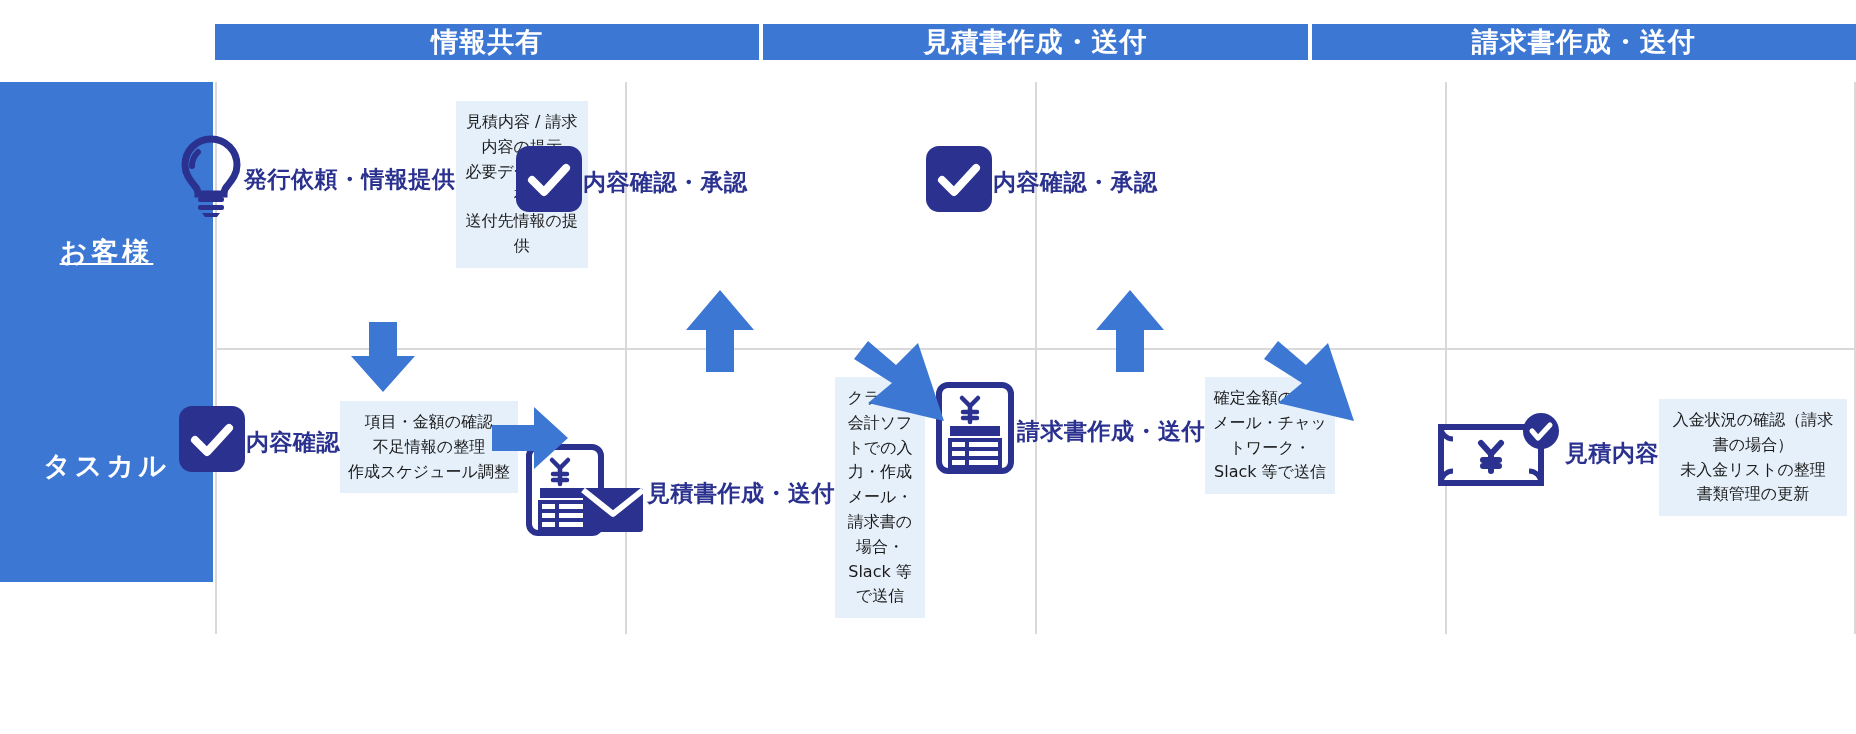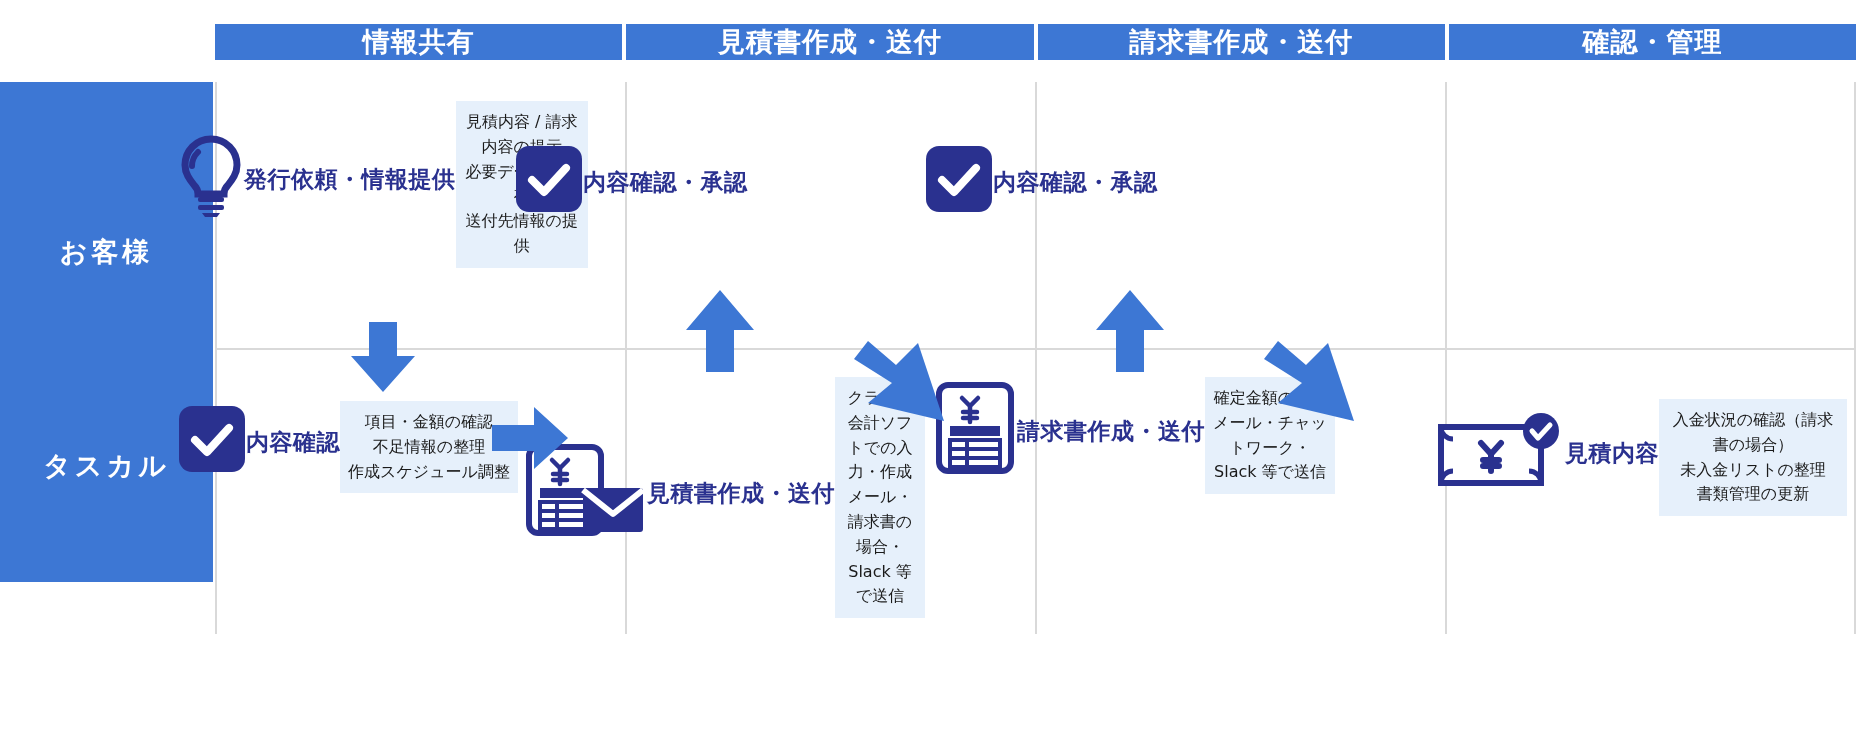"確認・管理" div.hdr-cell { html: <div> <span>確認・管理</span> </div> -> none }
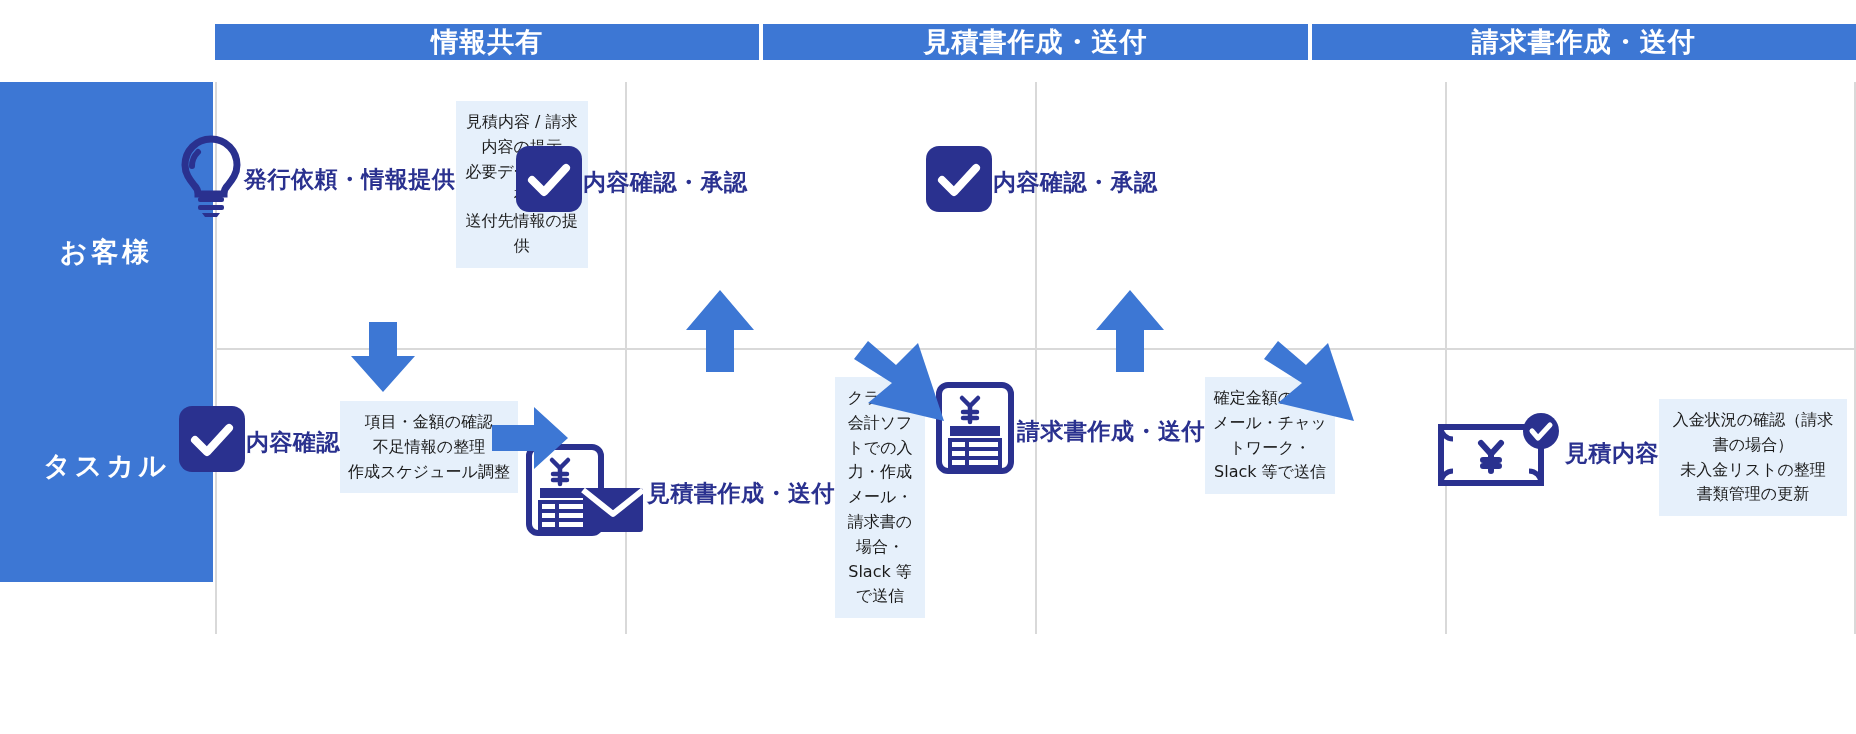"お客様" #label-customer { text-decoration: none -> underline }
